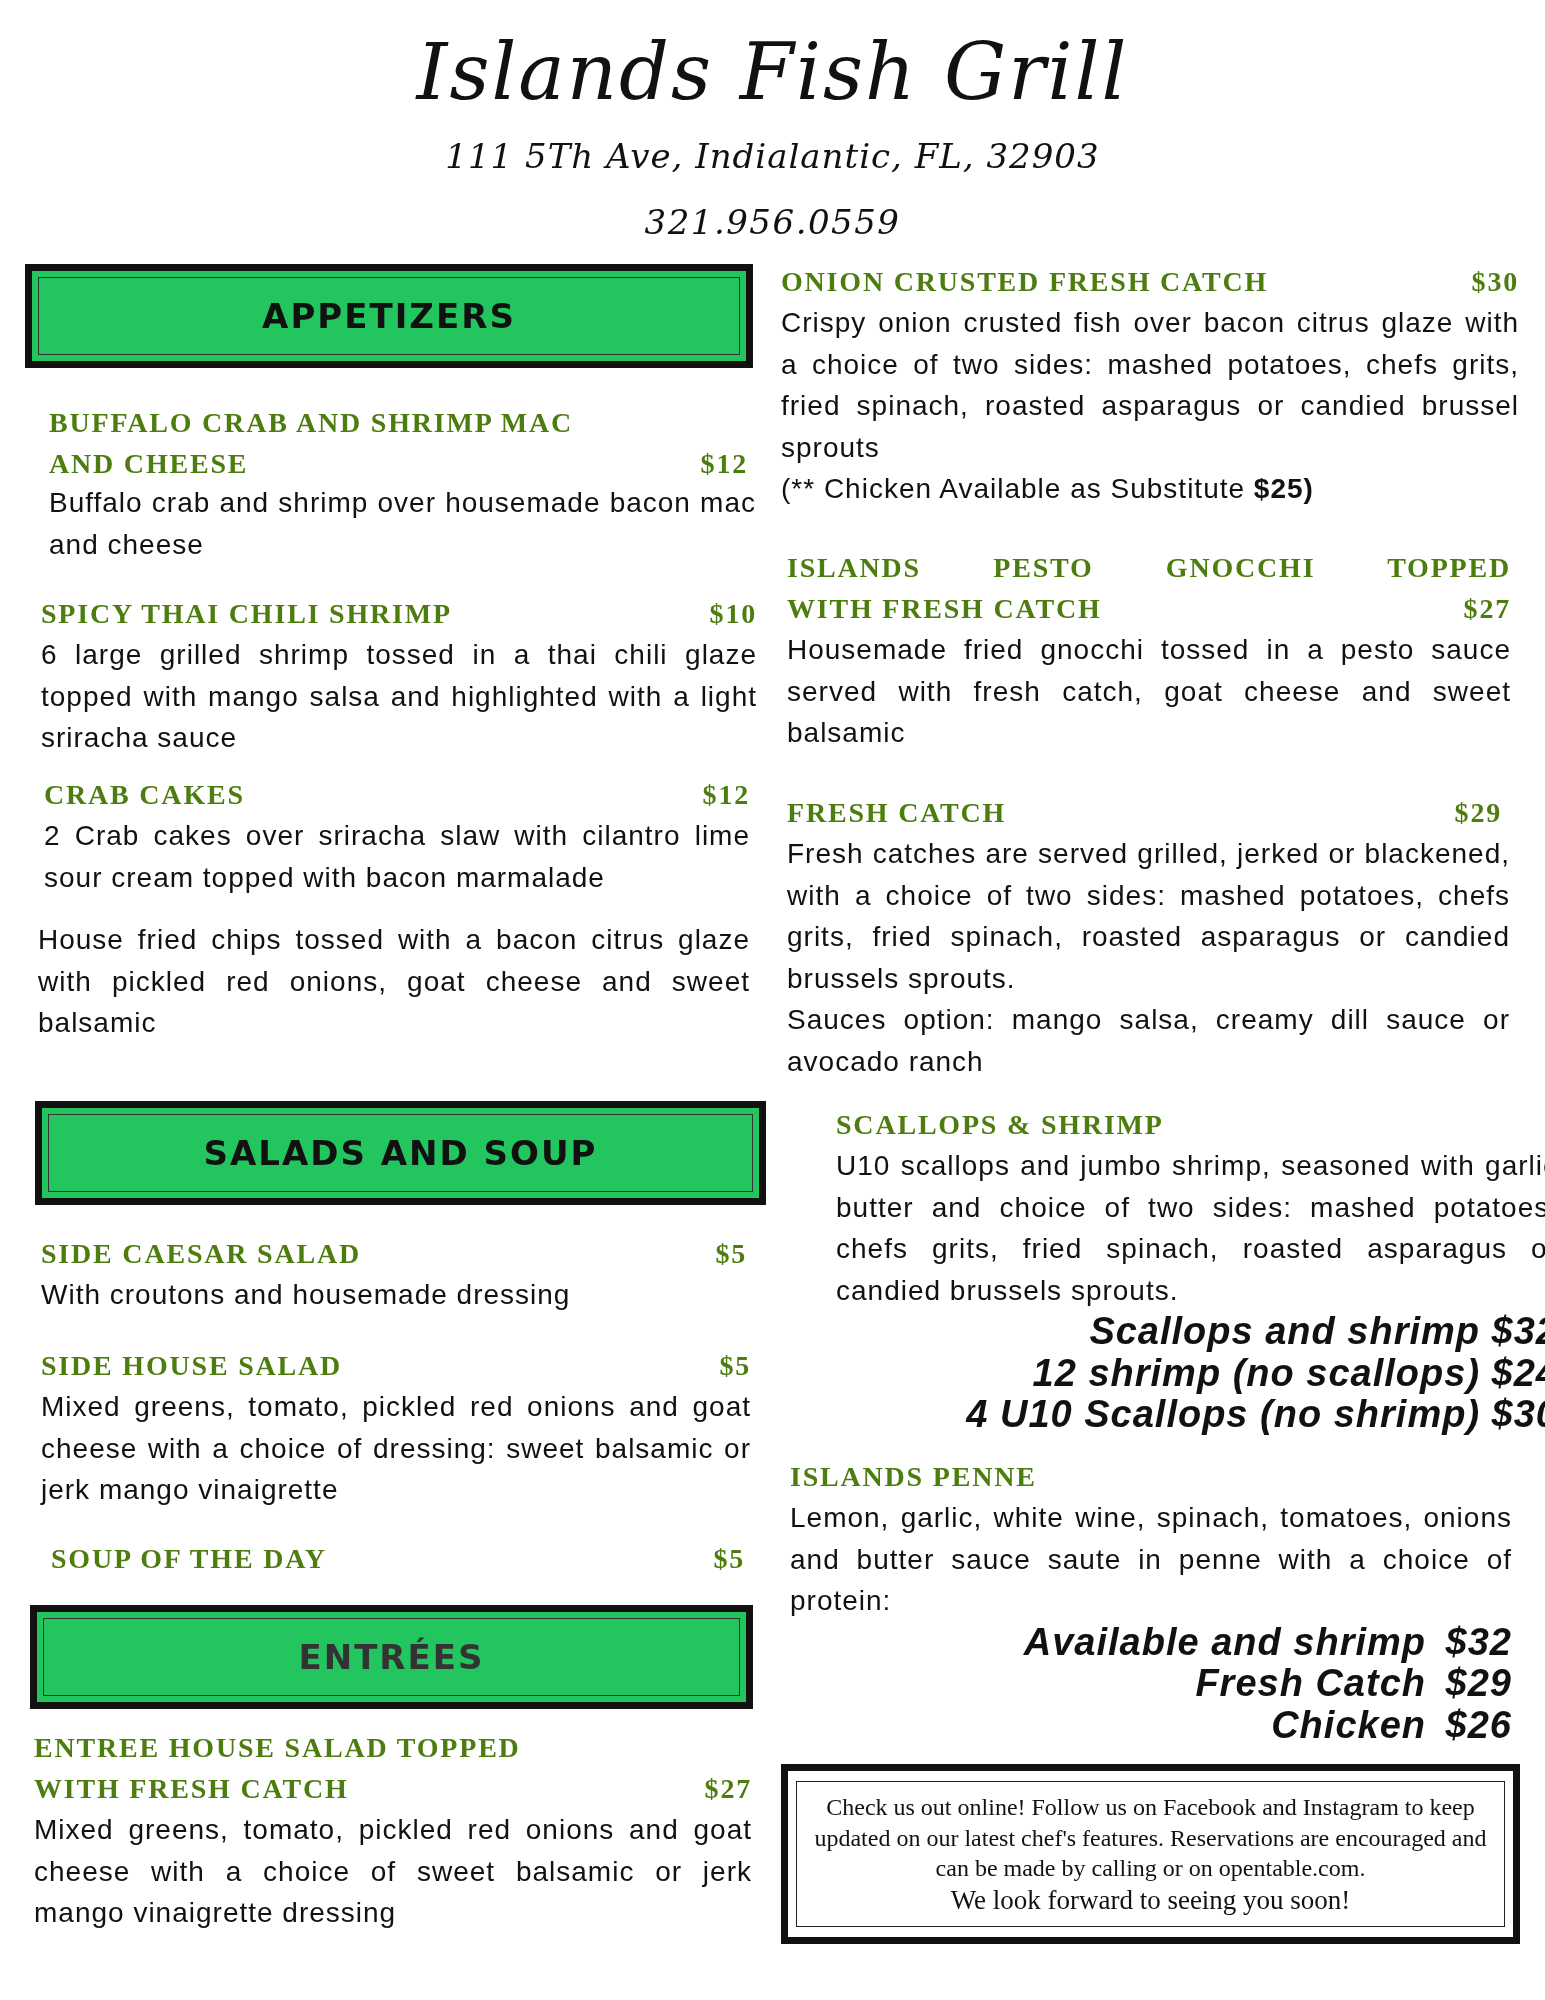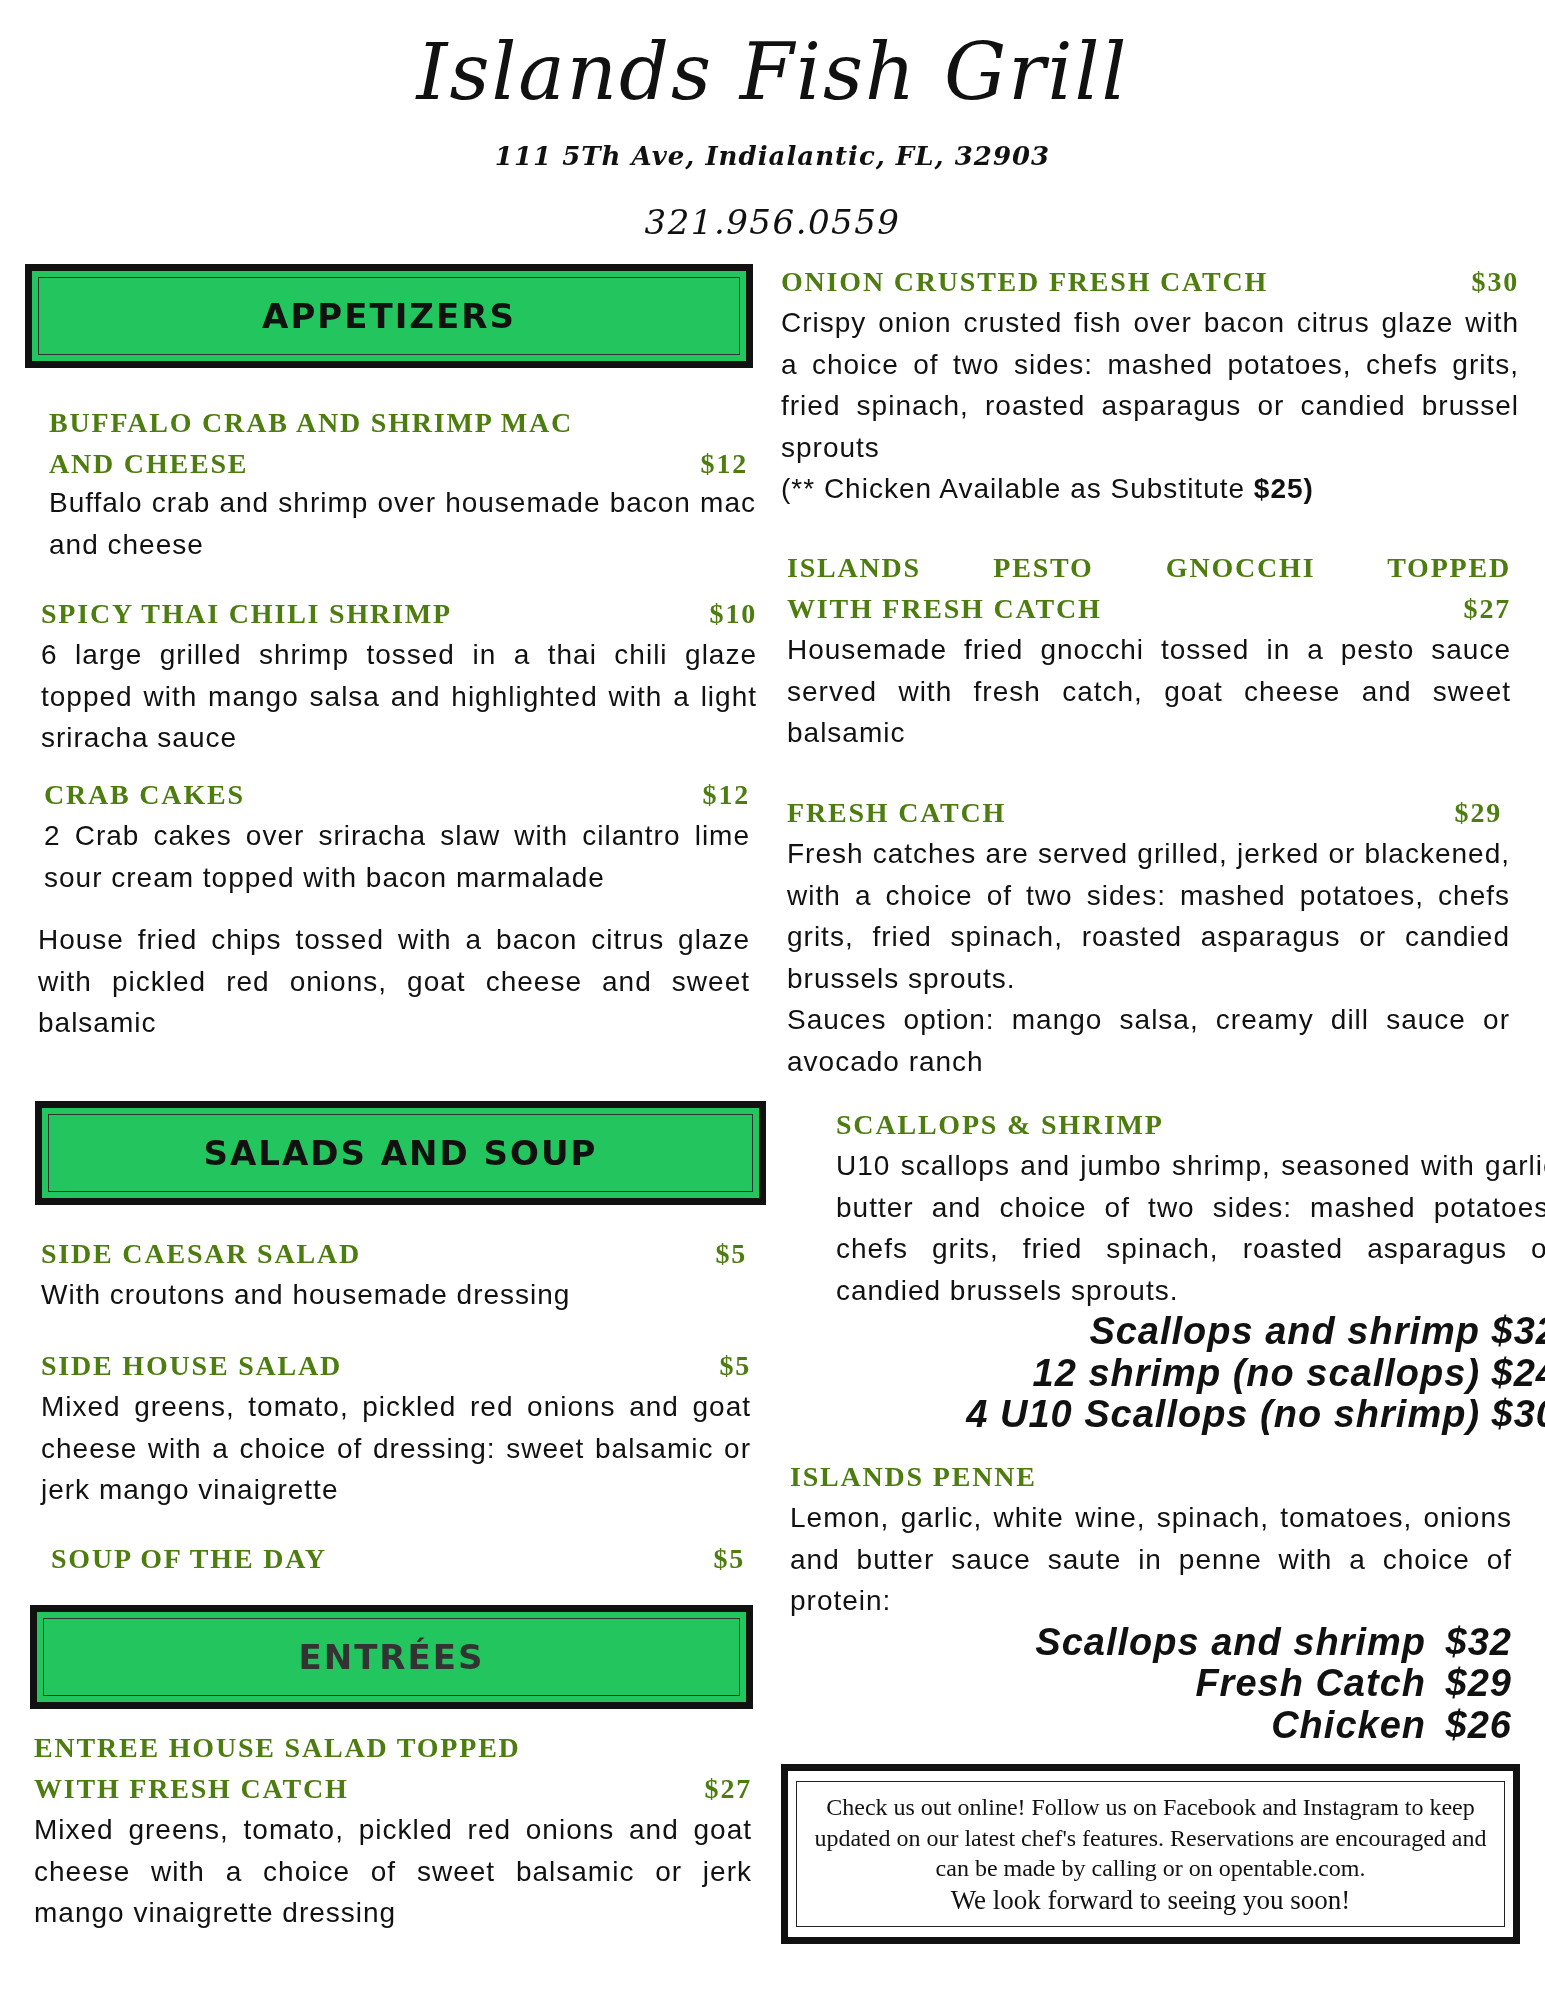"111 5Th Ave, Indialantic, FL," .address { font-size: 26px -> 34px; font-weight: bold -> none }
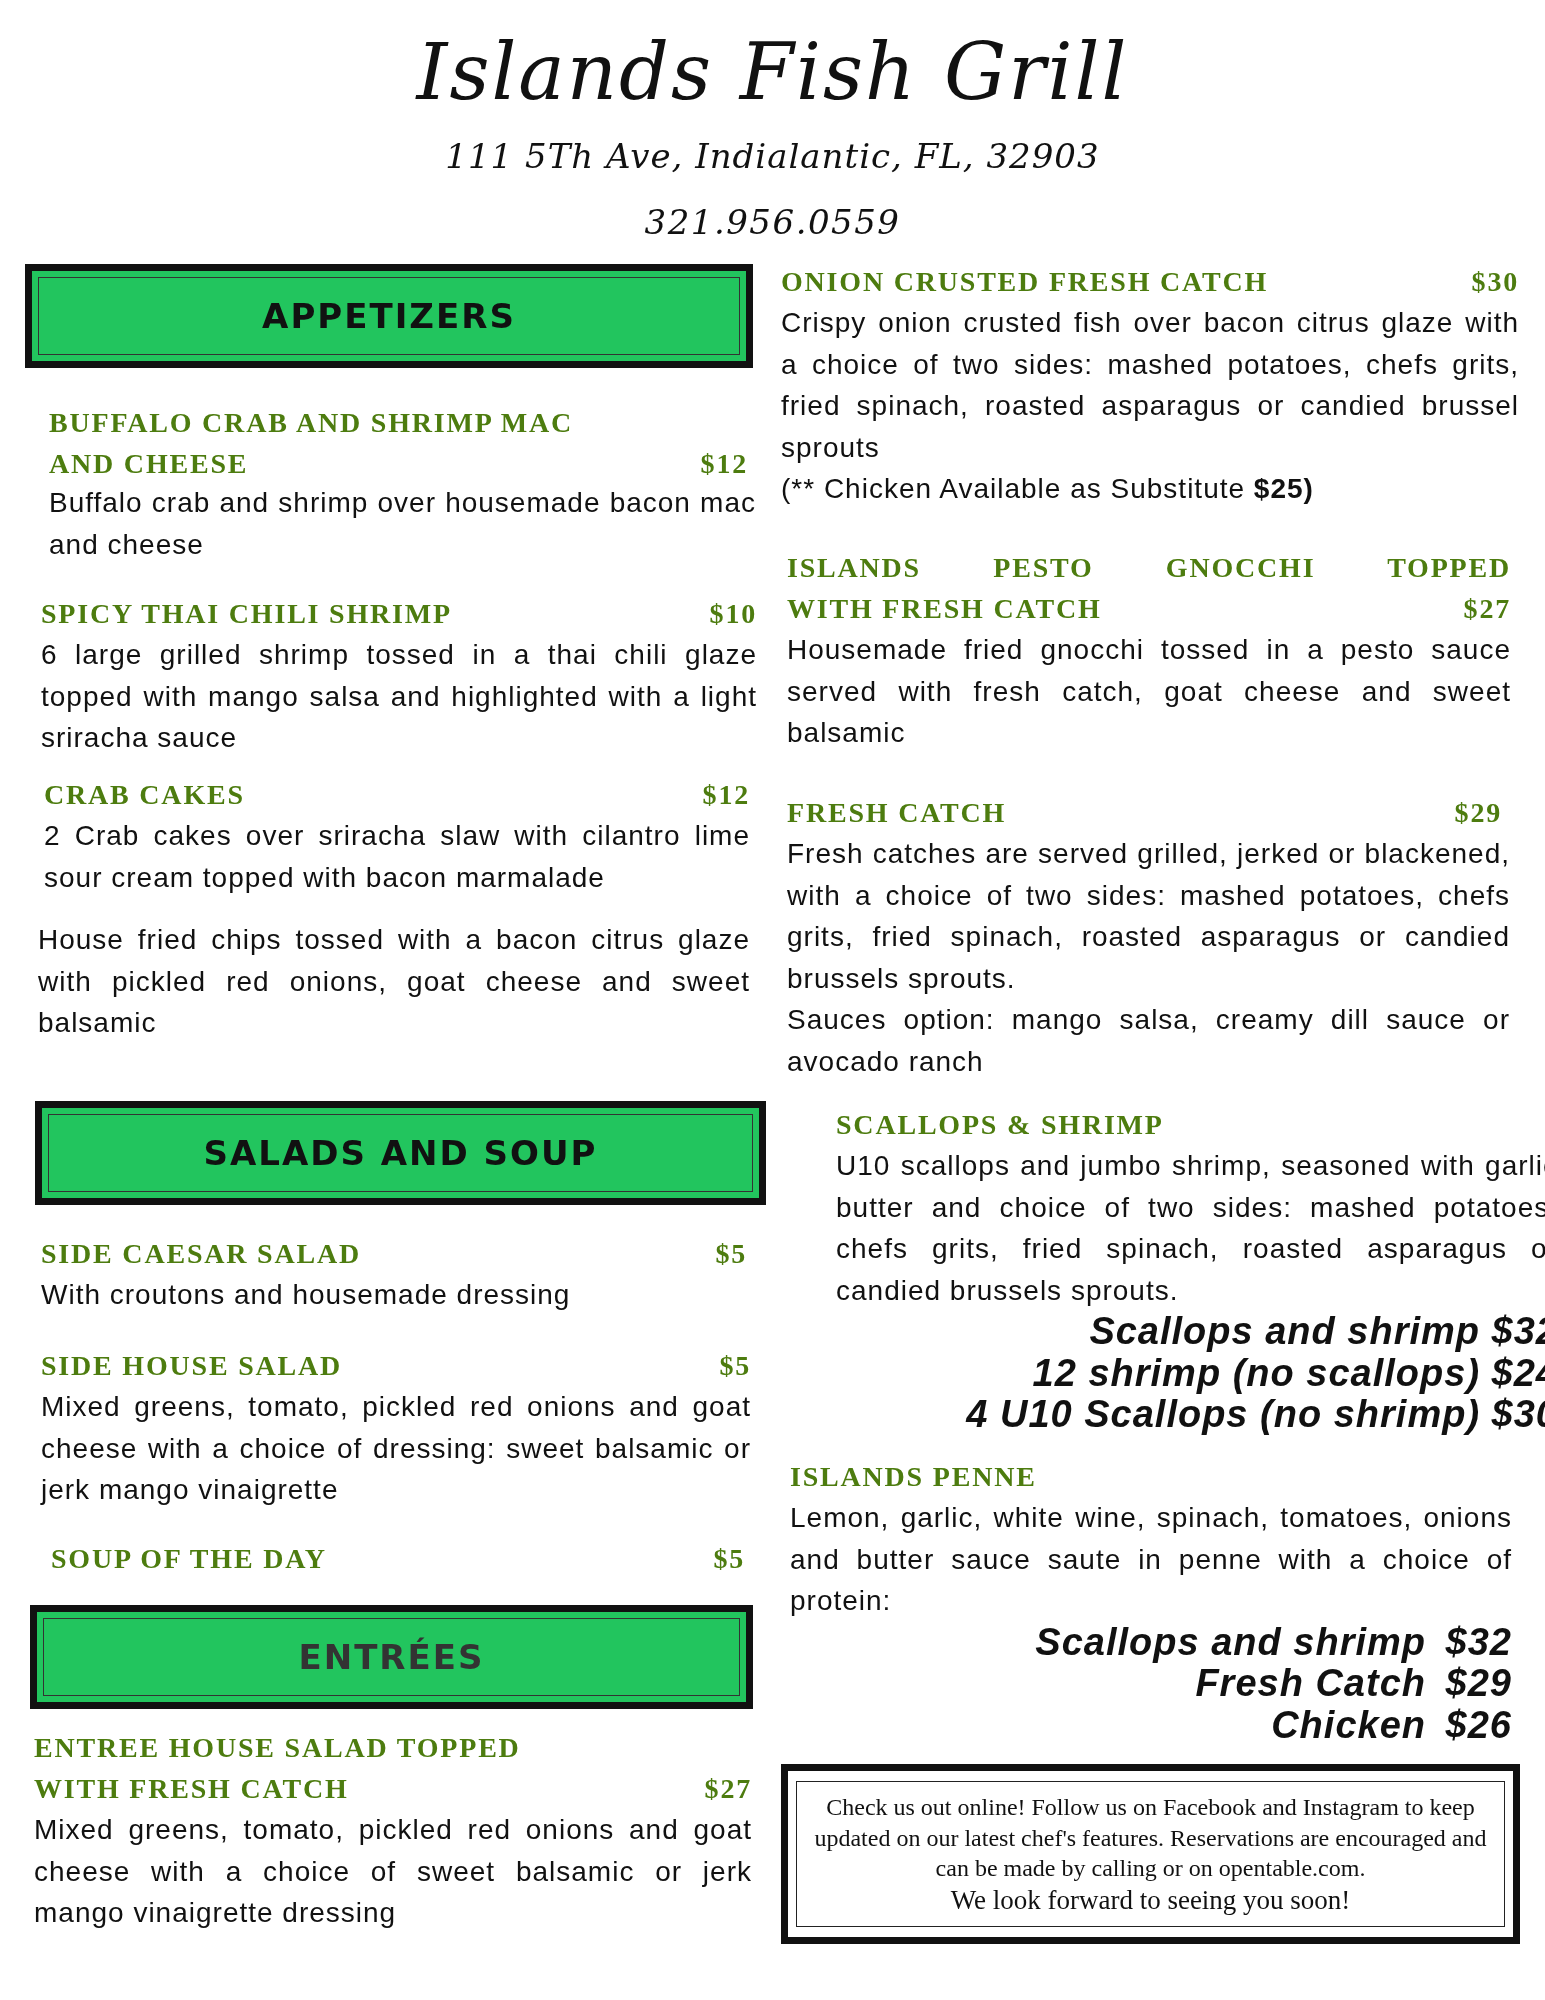"Scallops and shrimp" span { text: Scallops -> Available }
